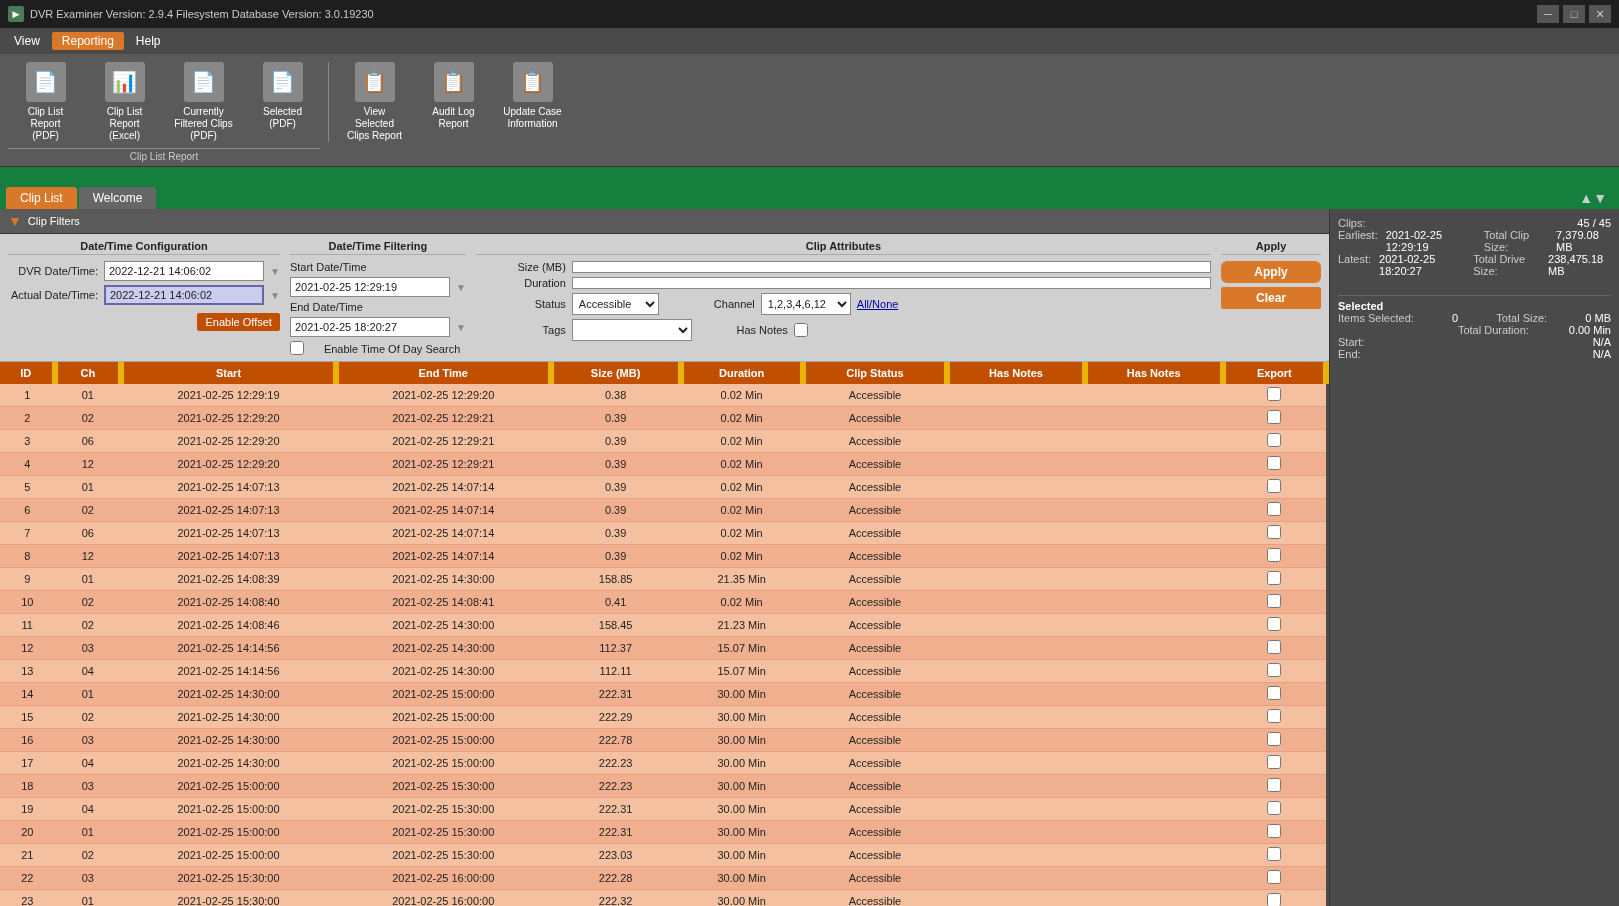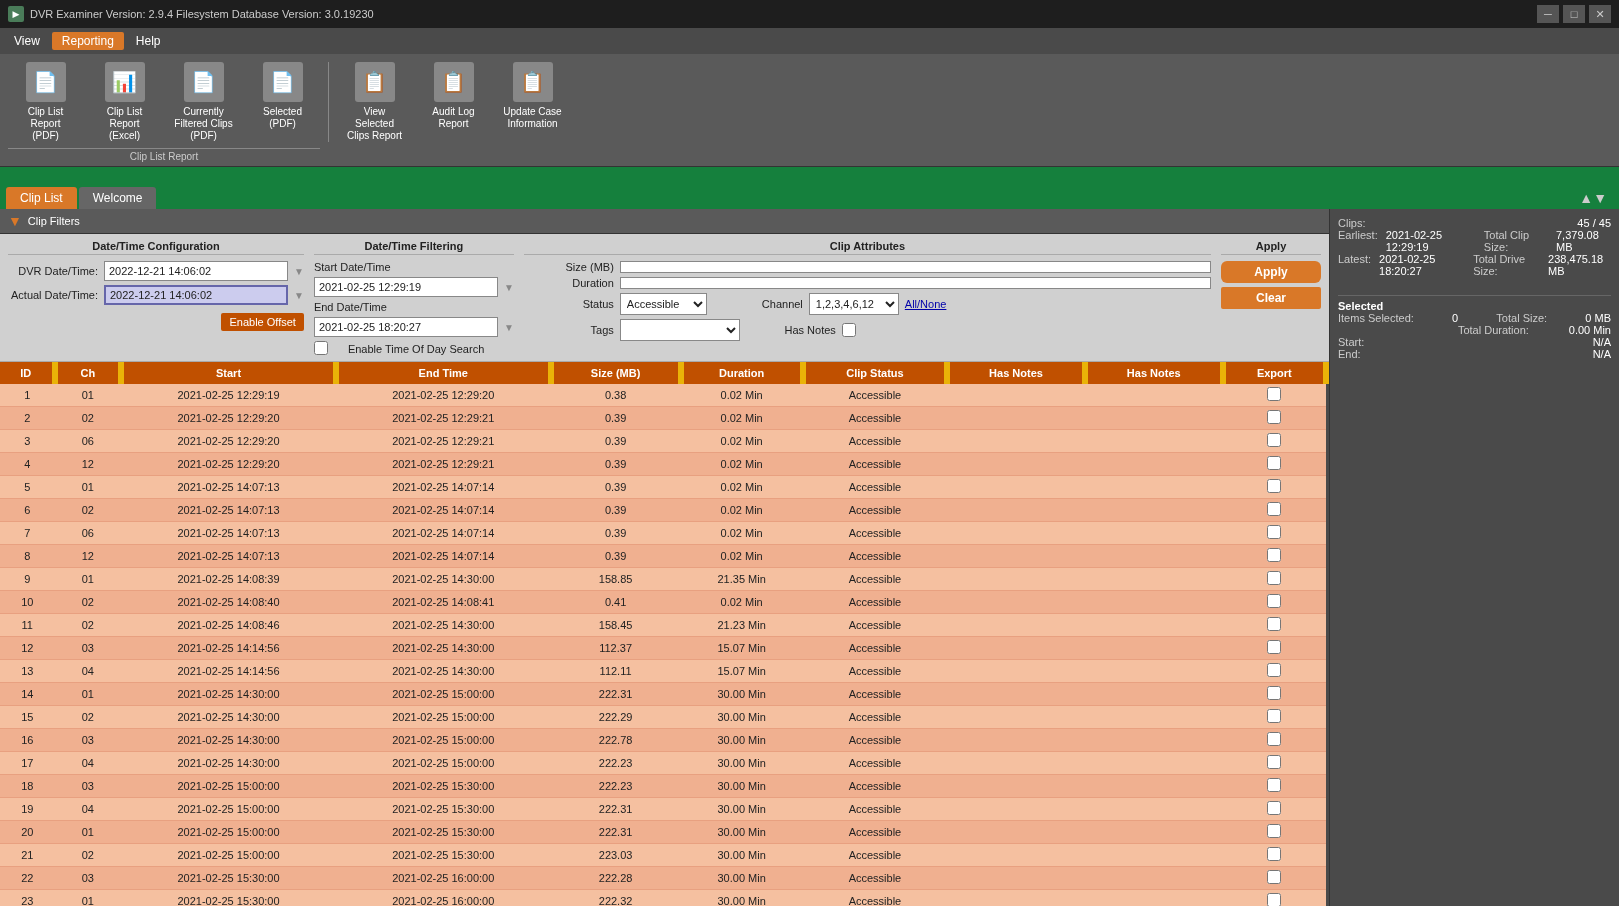"2022-12-21 14:06:02" .filter-input-wide { width: 184px -> 160px }
